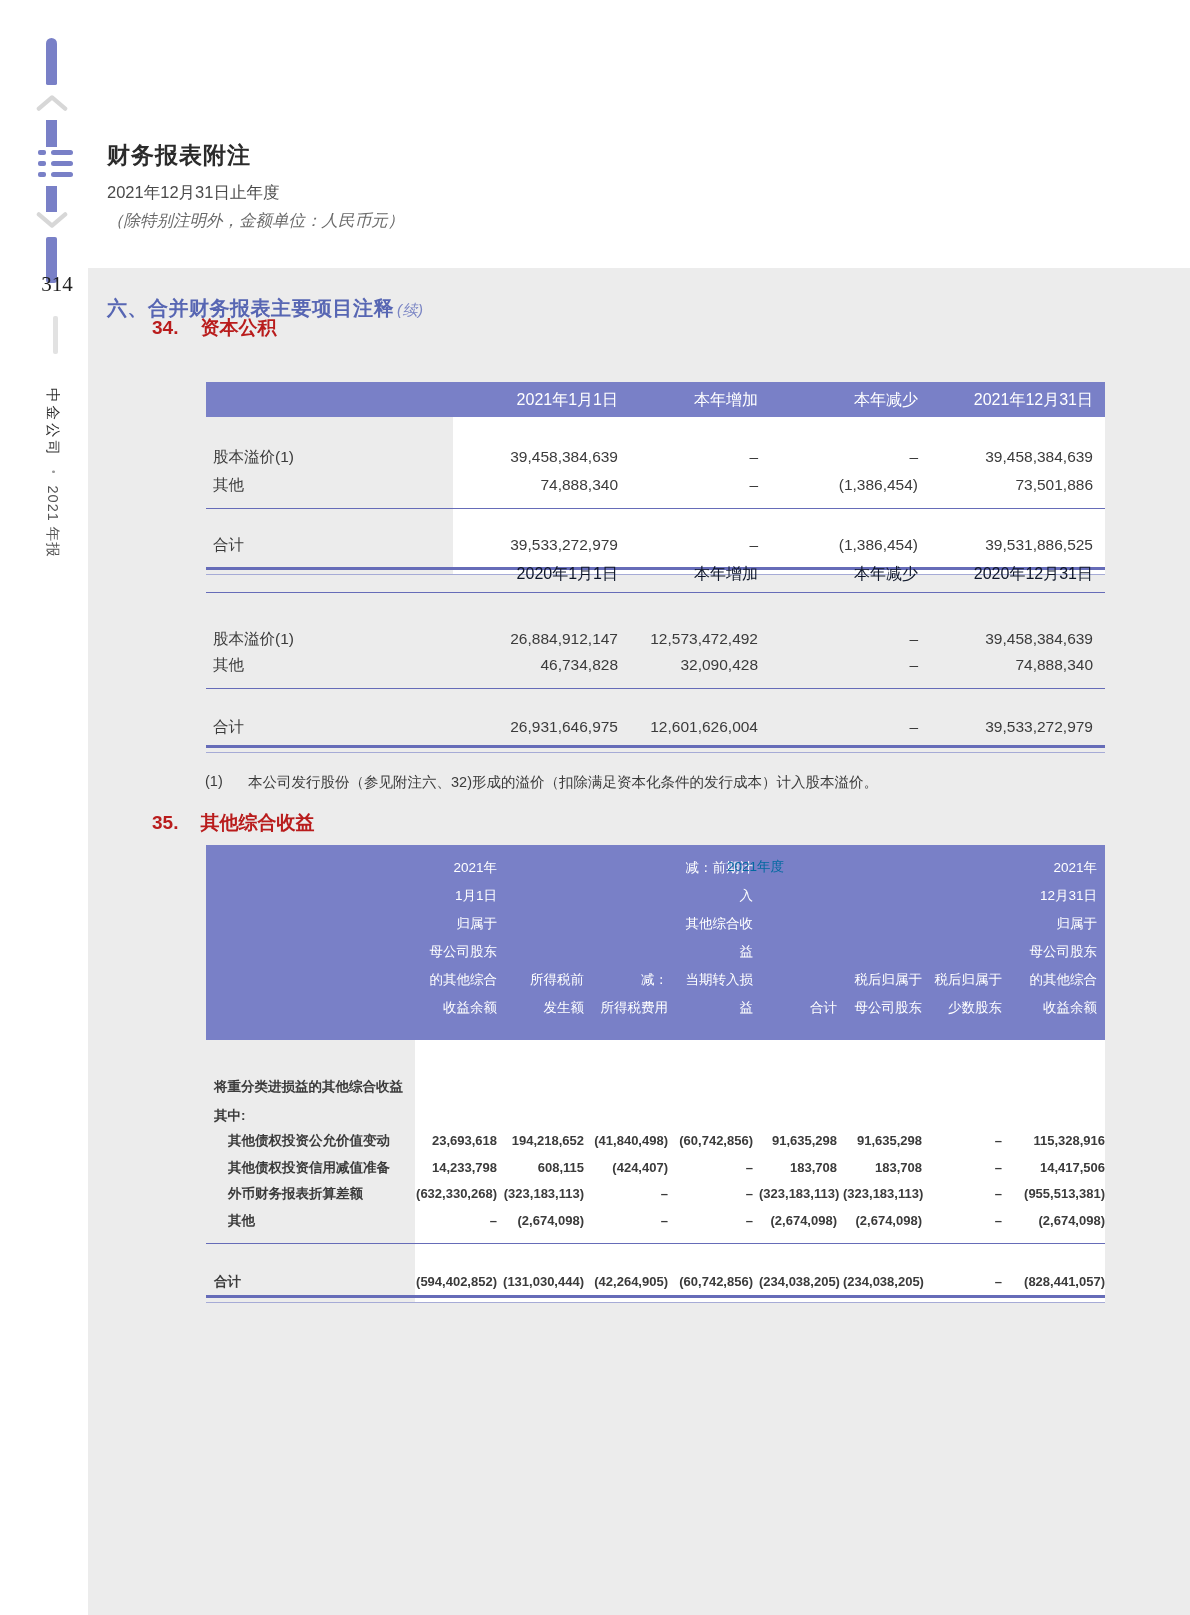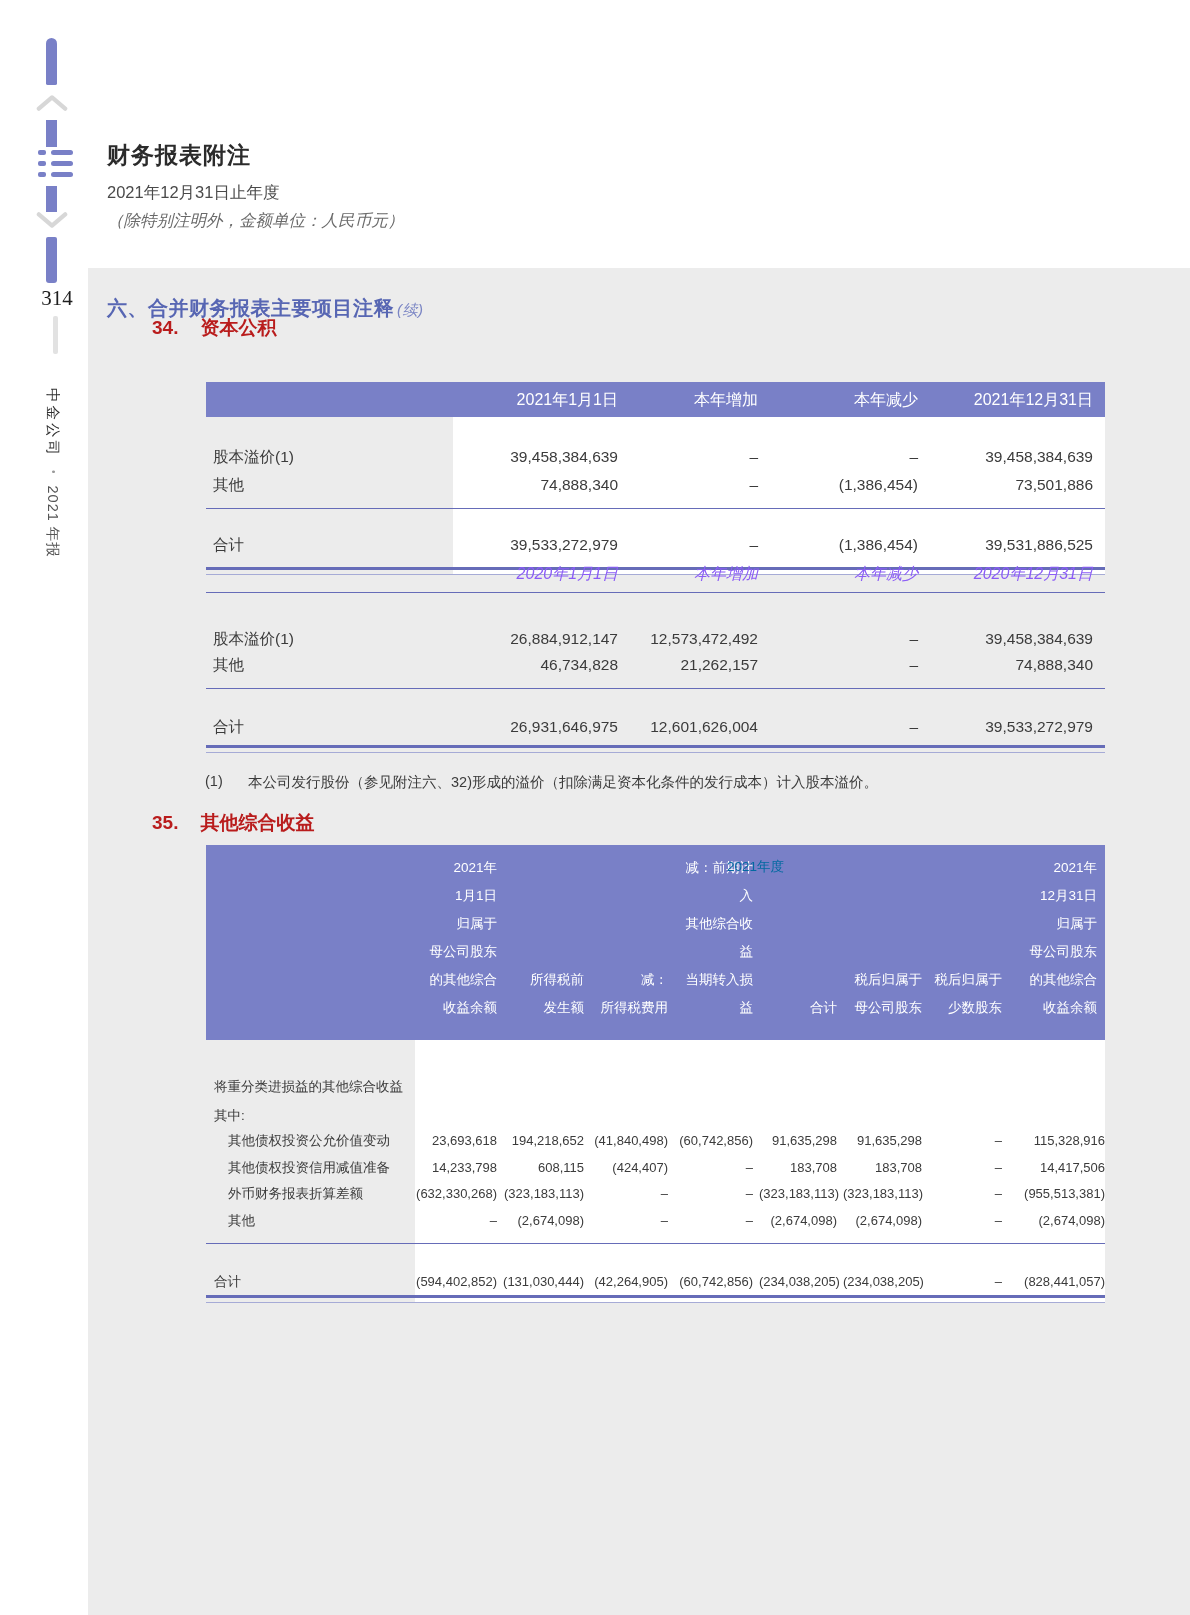"314" .sb-page-number { top: 286px -> 272px }
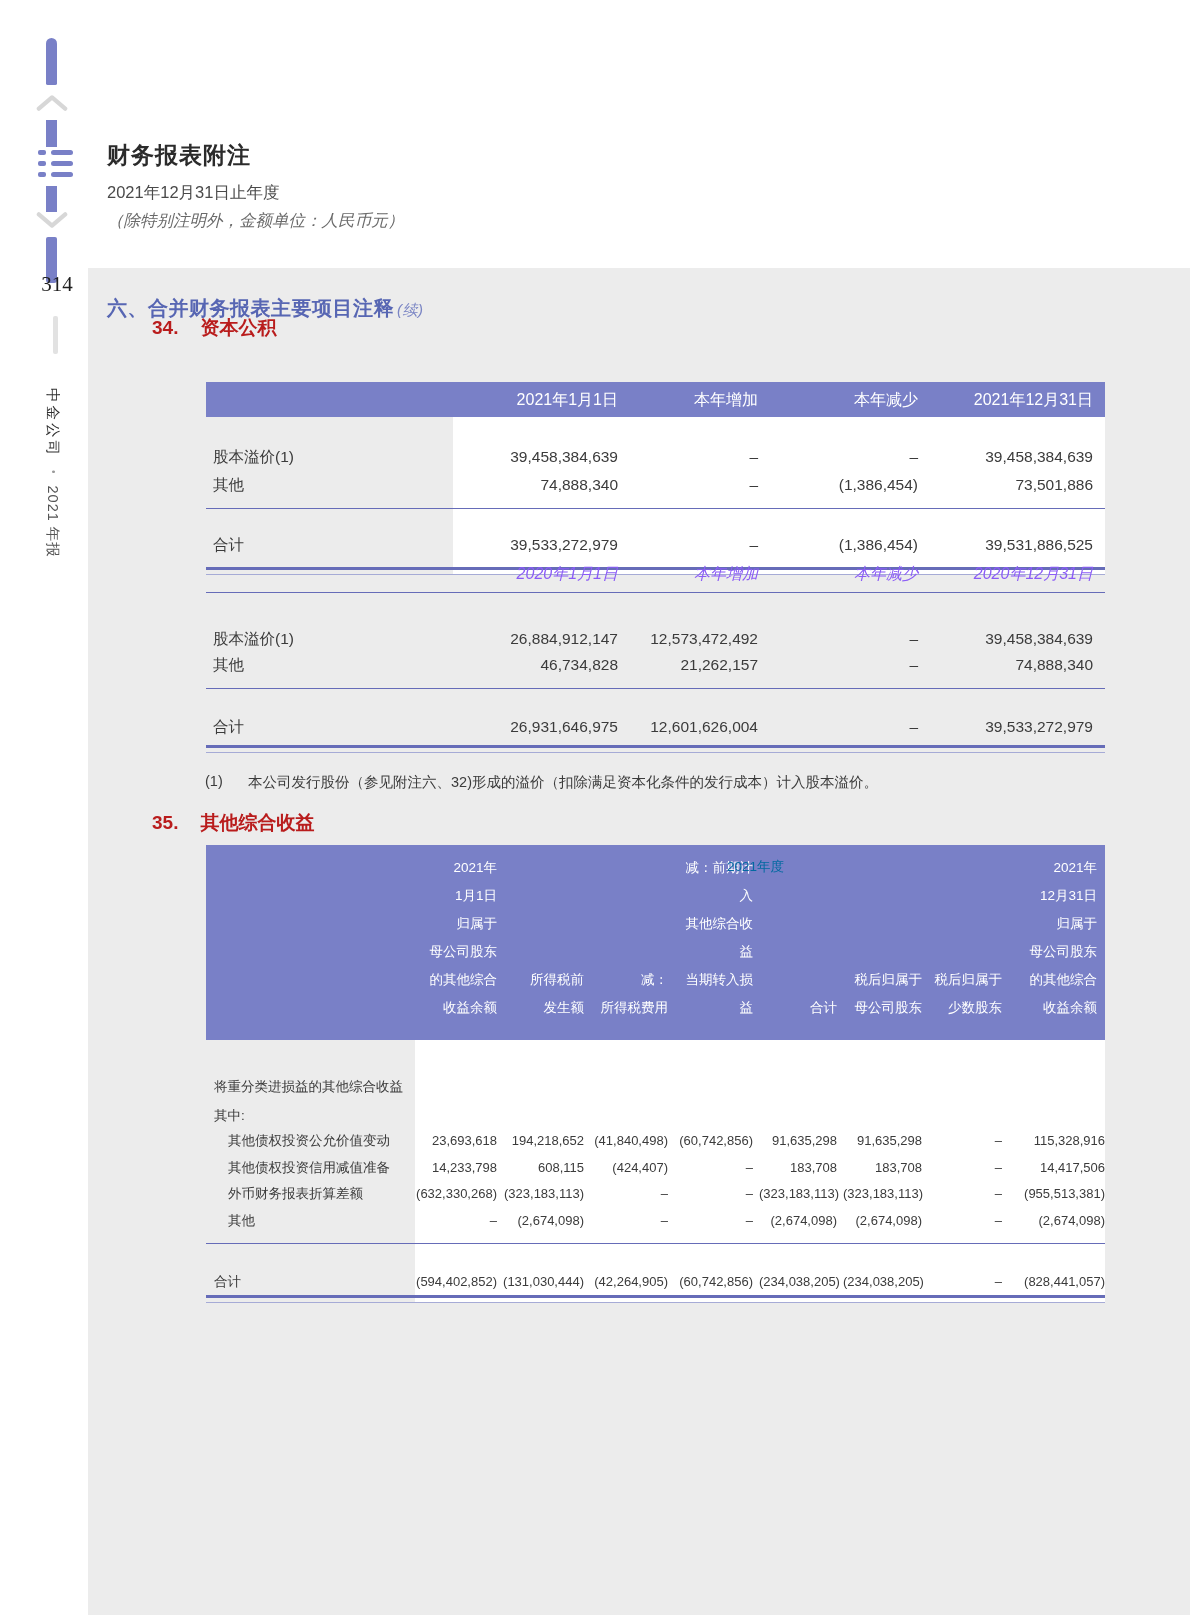"2020年1月1日" .t2 .thead-row { color: #8b5cf6 -> #0f172a; font-style: italic -> none }
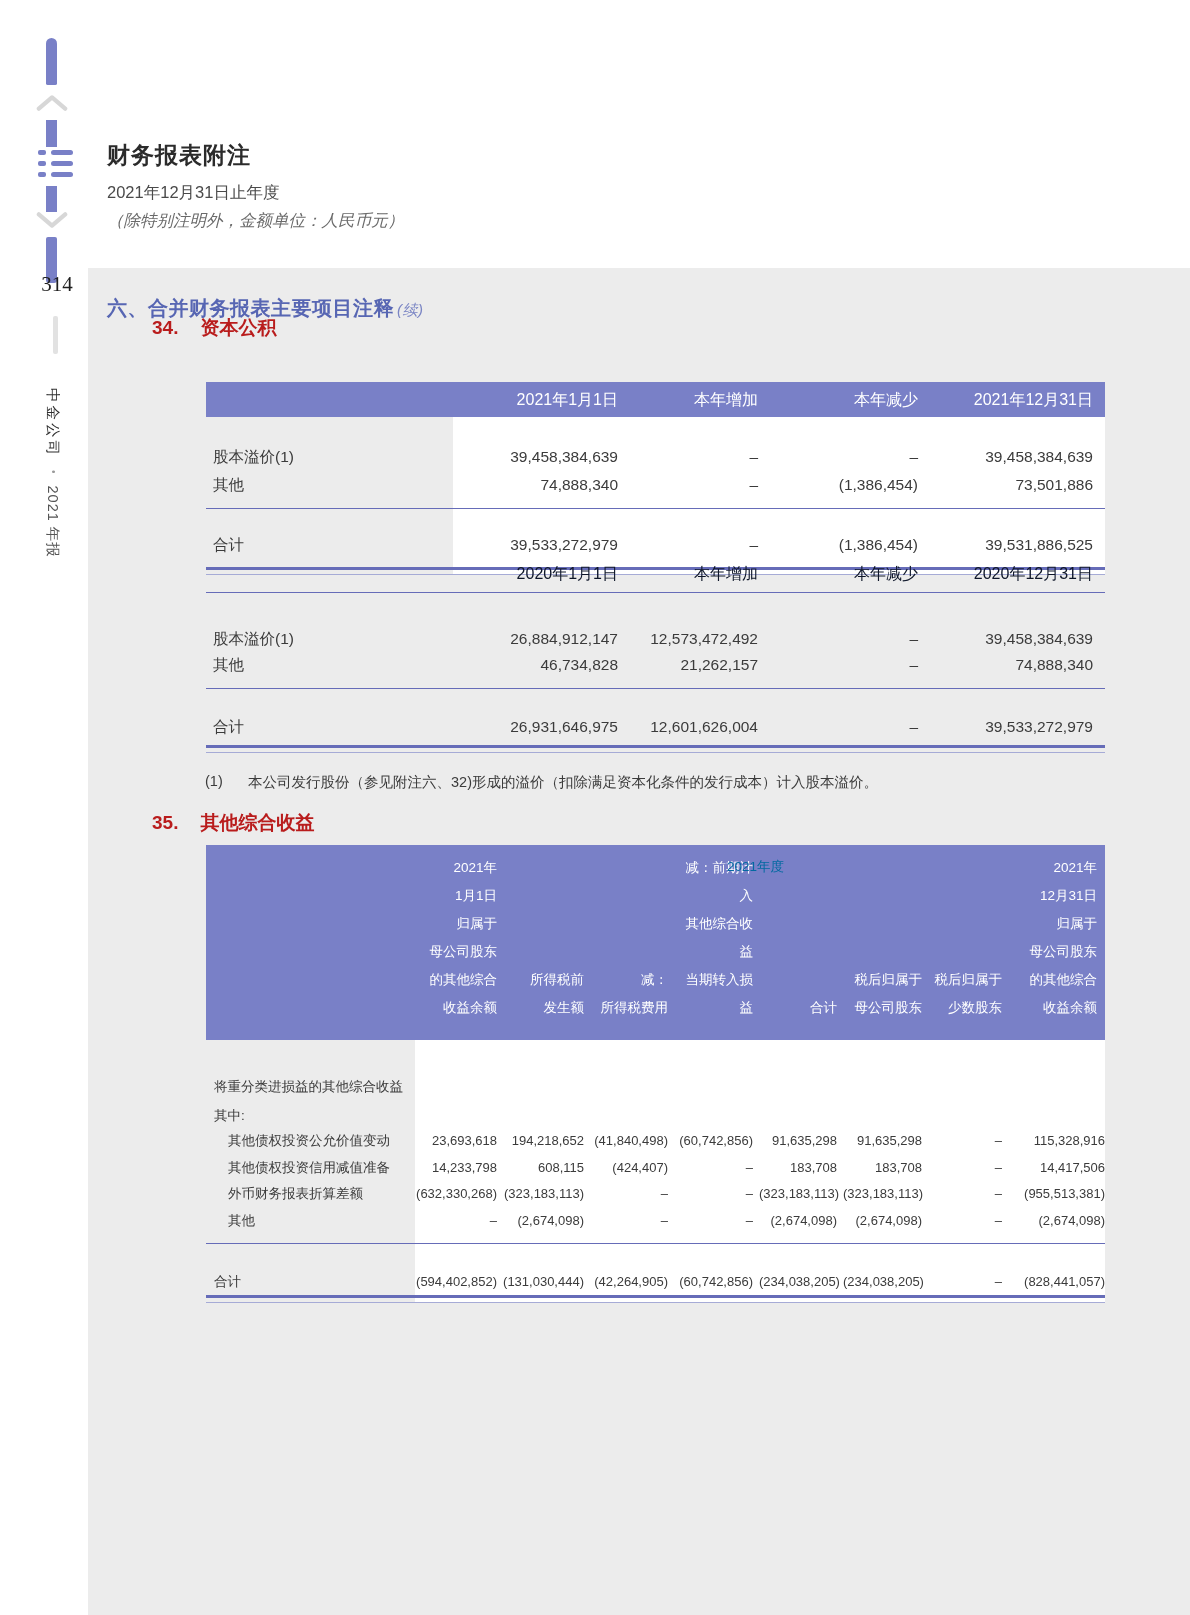"21,262,157" div.cn { text: 21,262,157 -> 32,090,428 }
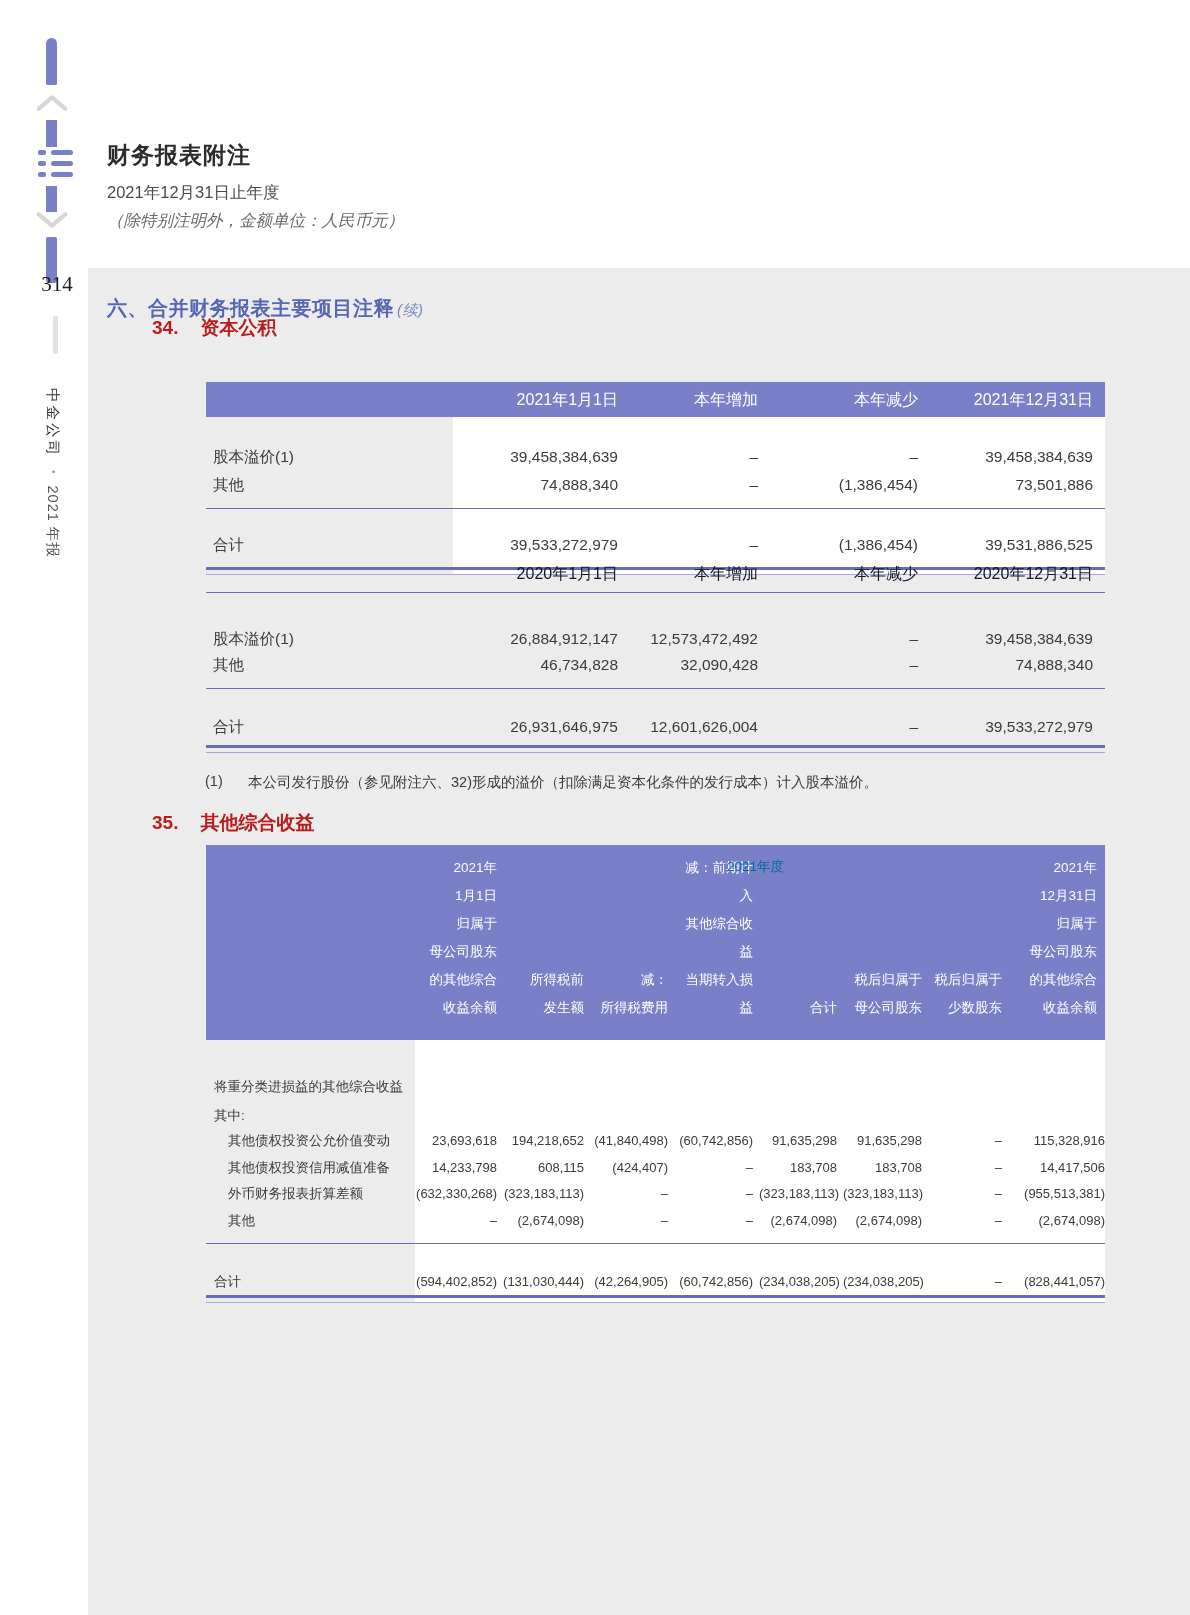"将重分类进损益的其他综合收益" .t3 .trow { font-weight: none -> bold }
